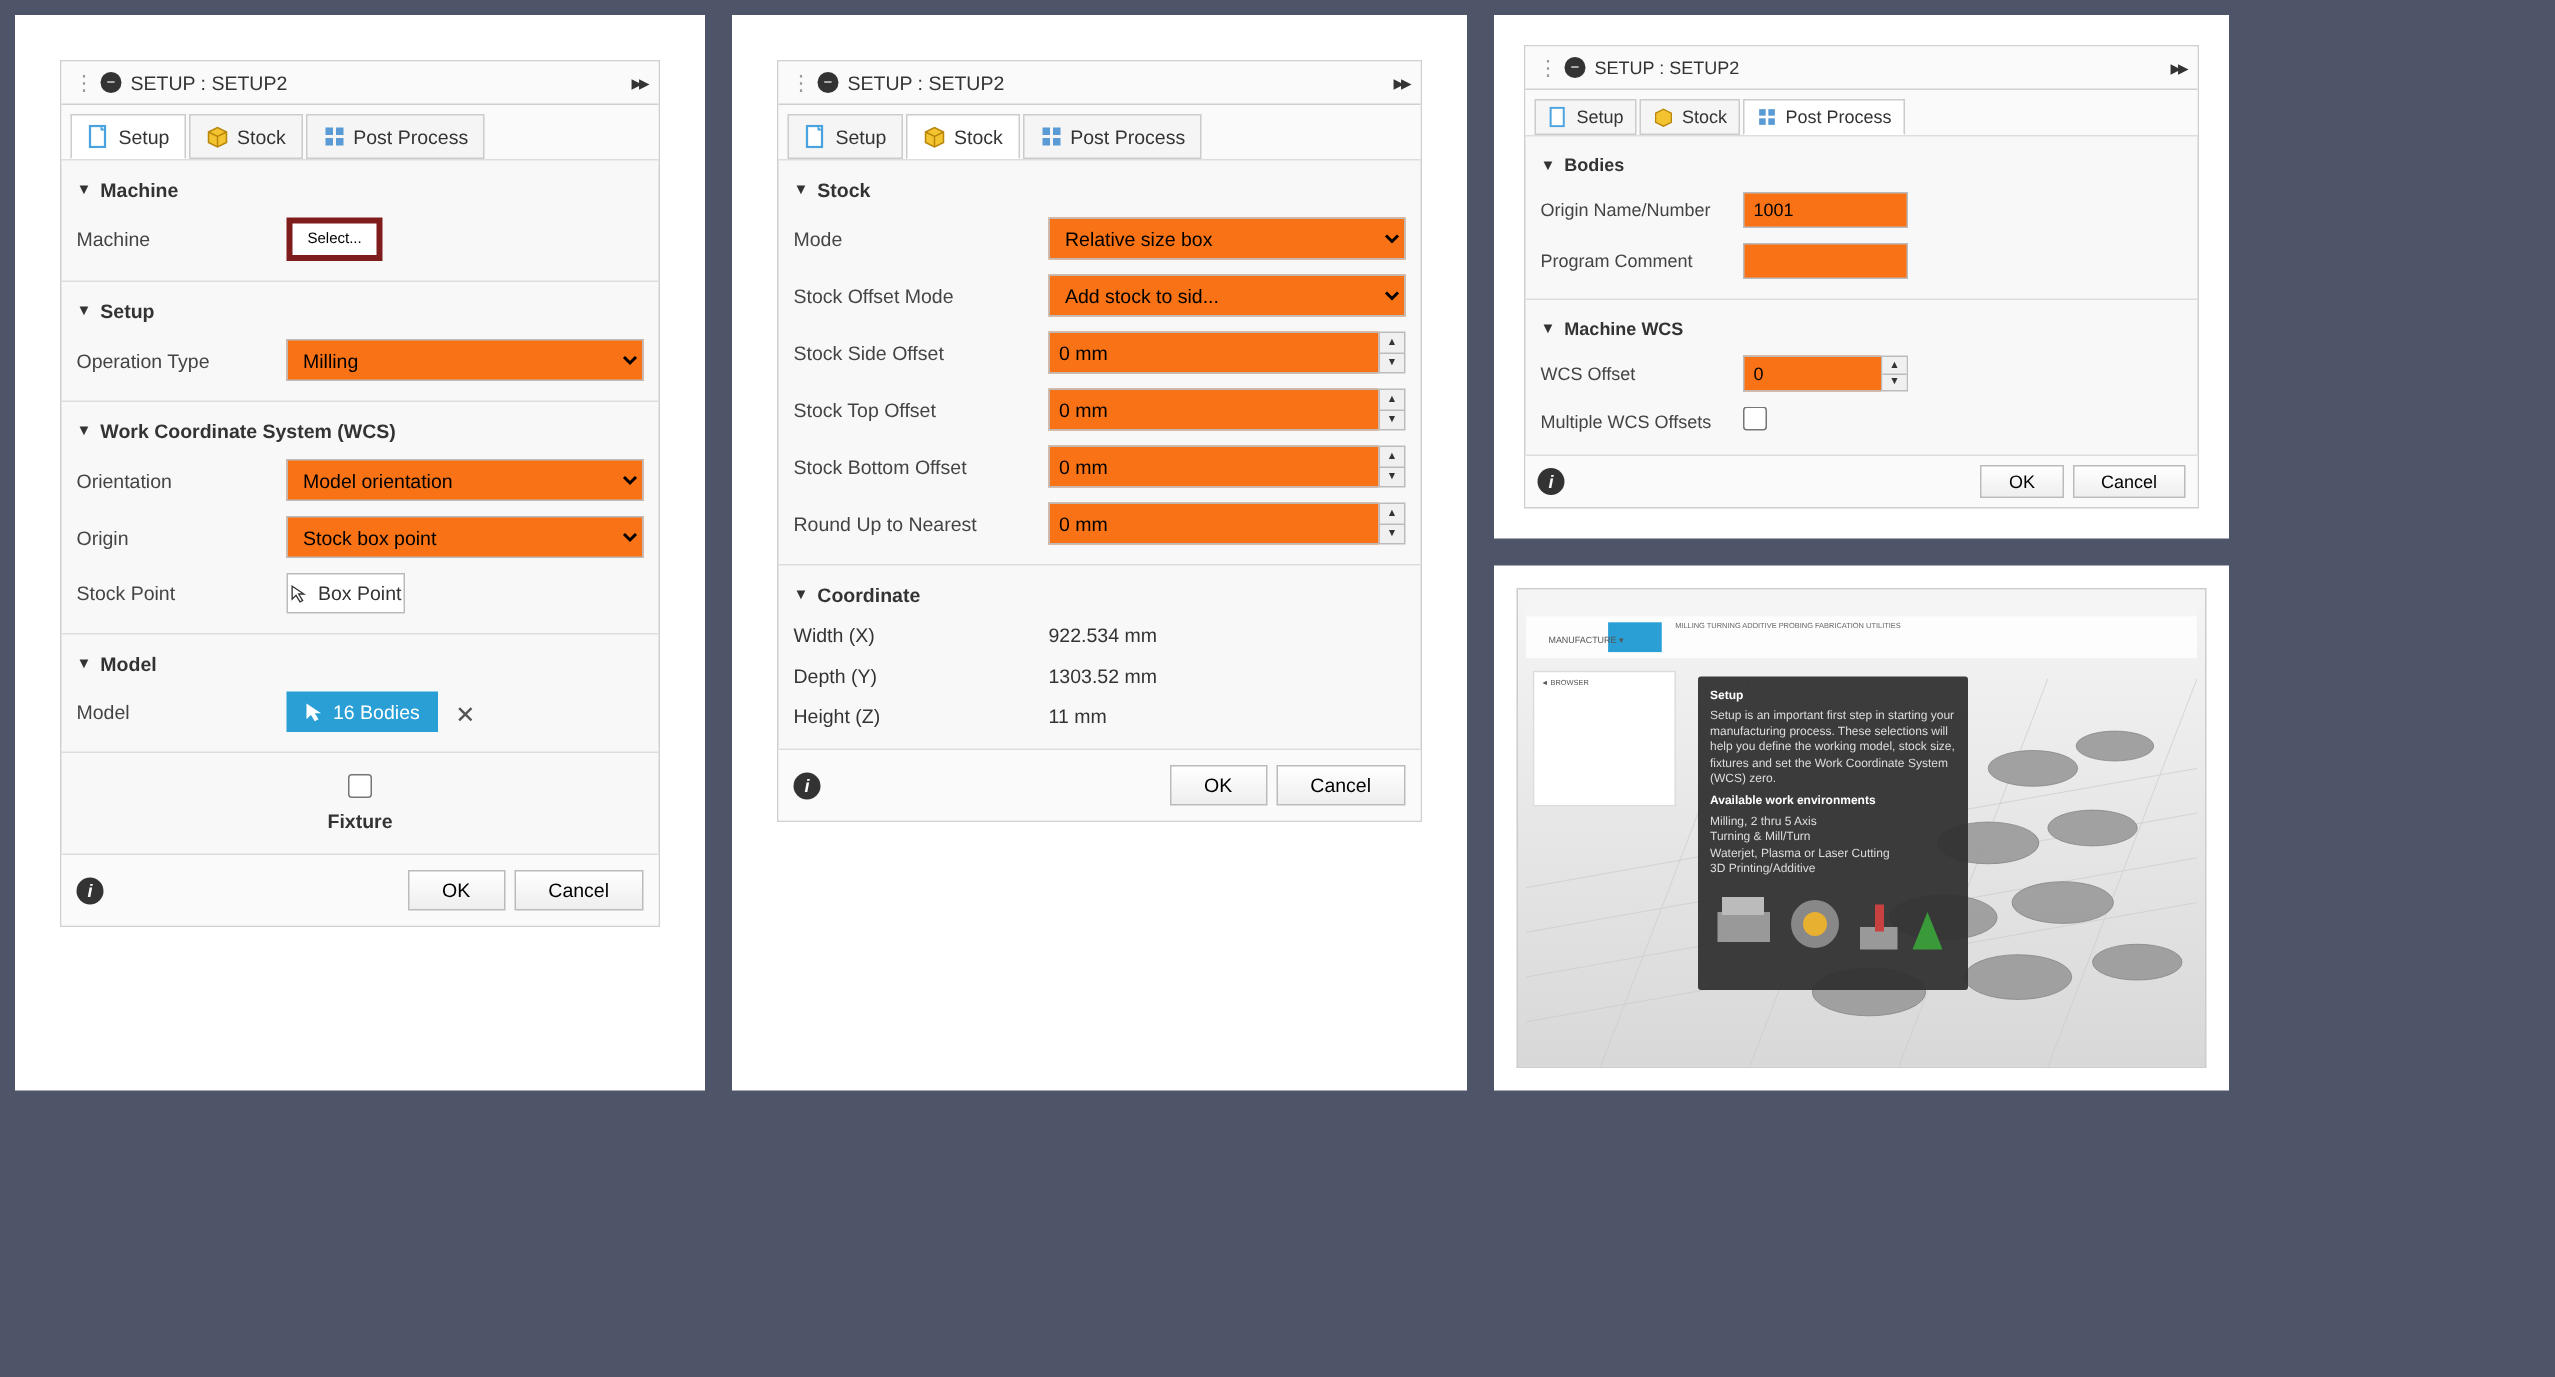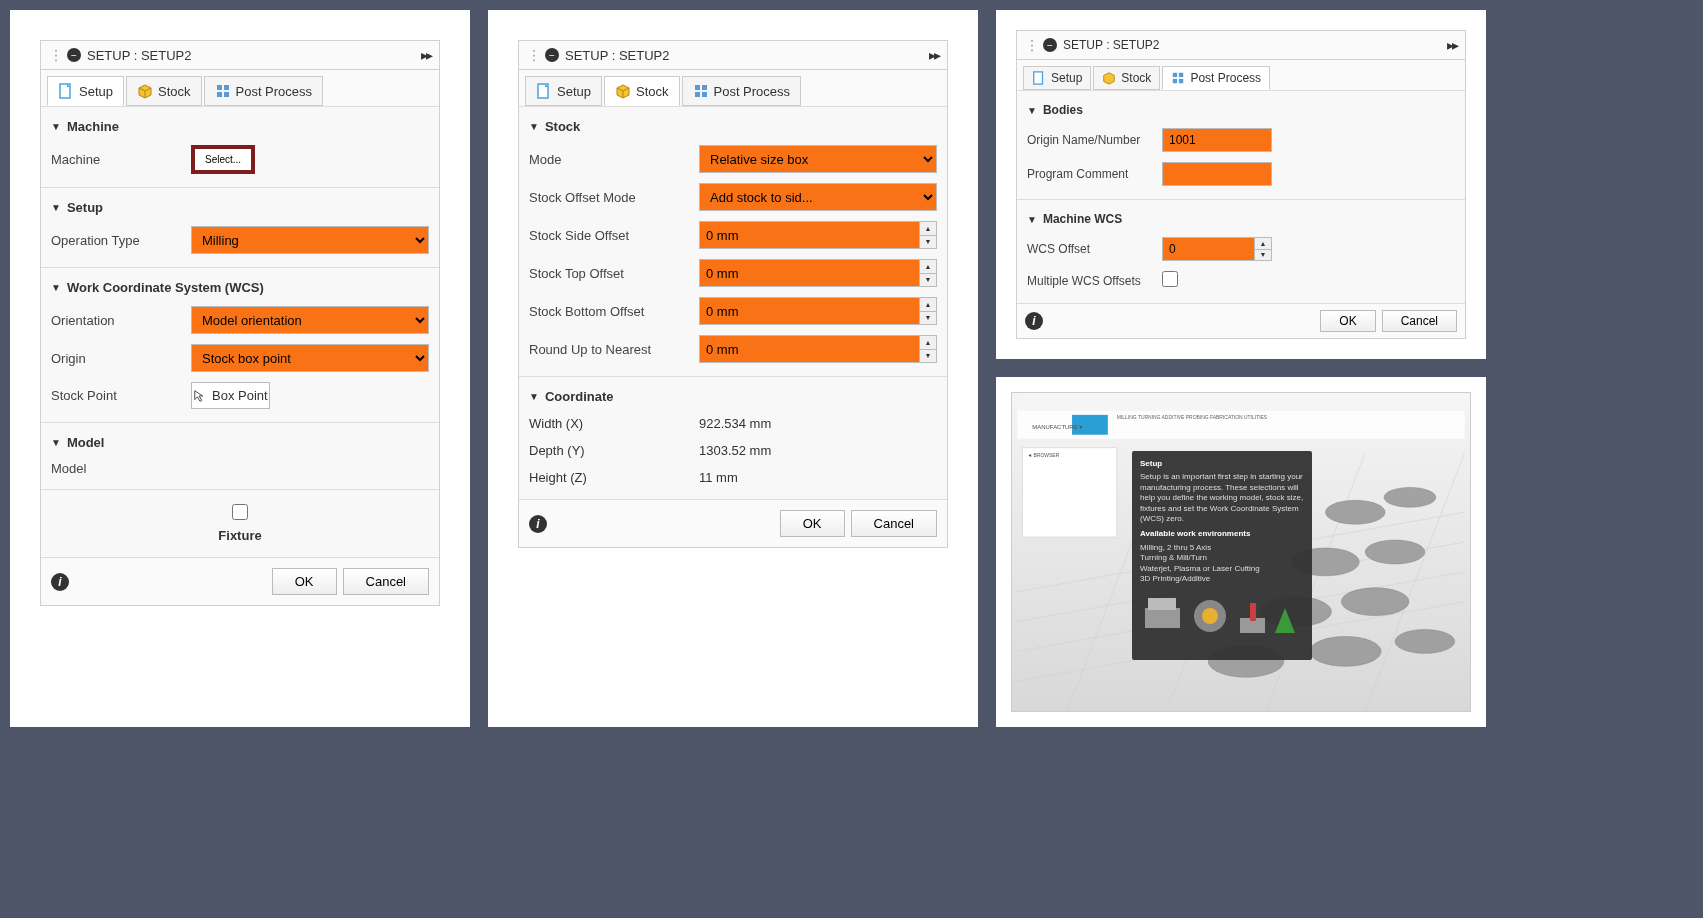"16 Bodies" div.control { html: none -> <div> <span> <svg> <path></path> </svg> <span>16 Bodies</span> </span> <span>✕</span> </div> }
